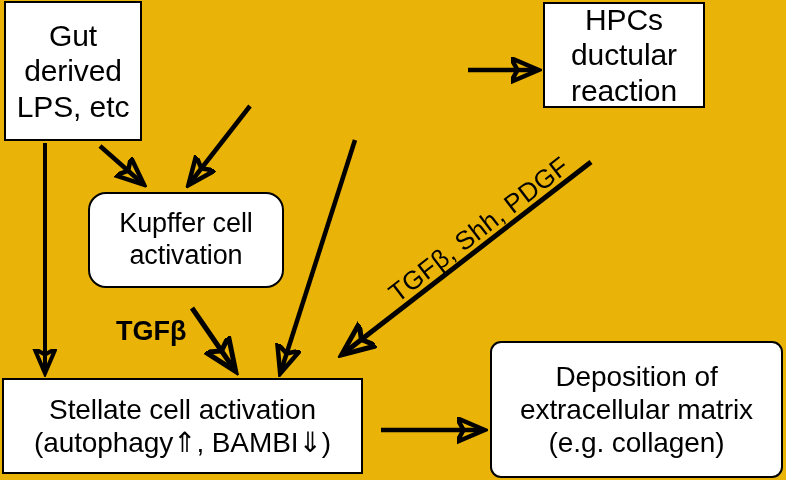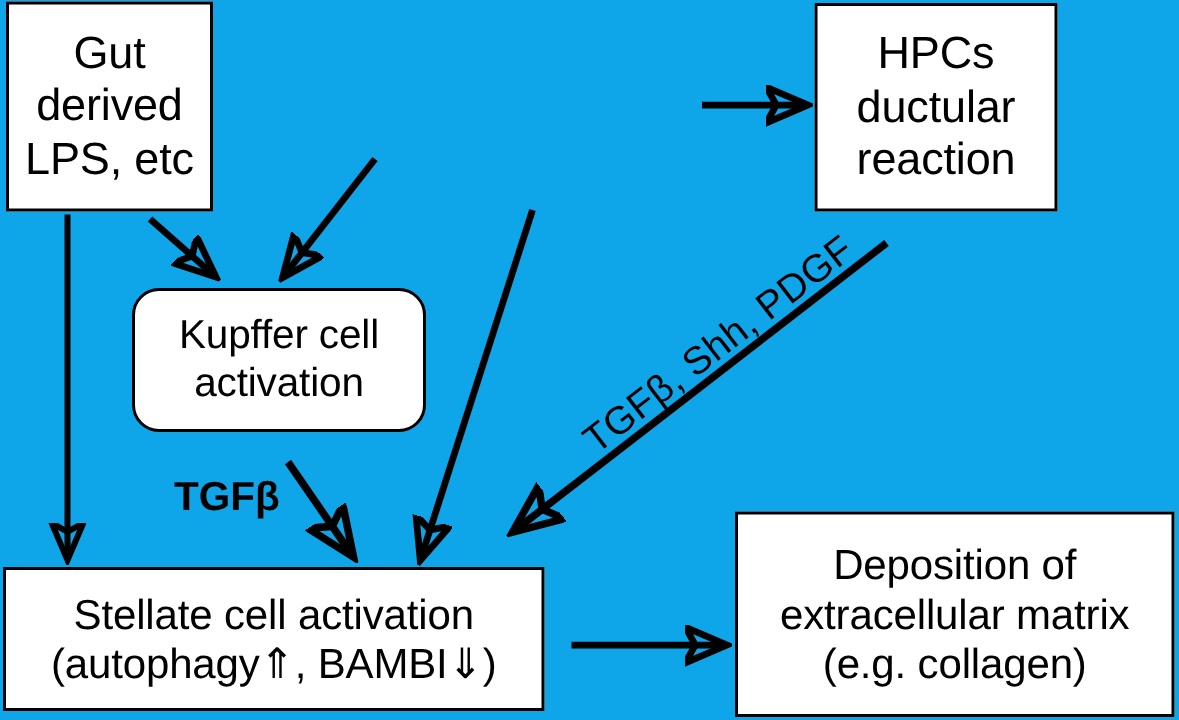"Gut" #canvas { background: #0ea5e9 -> #eab308 }
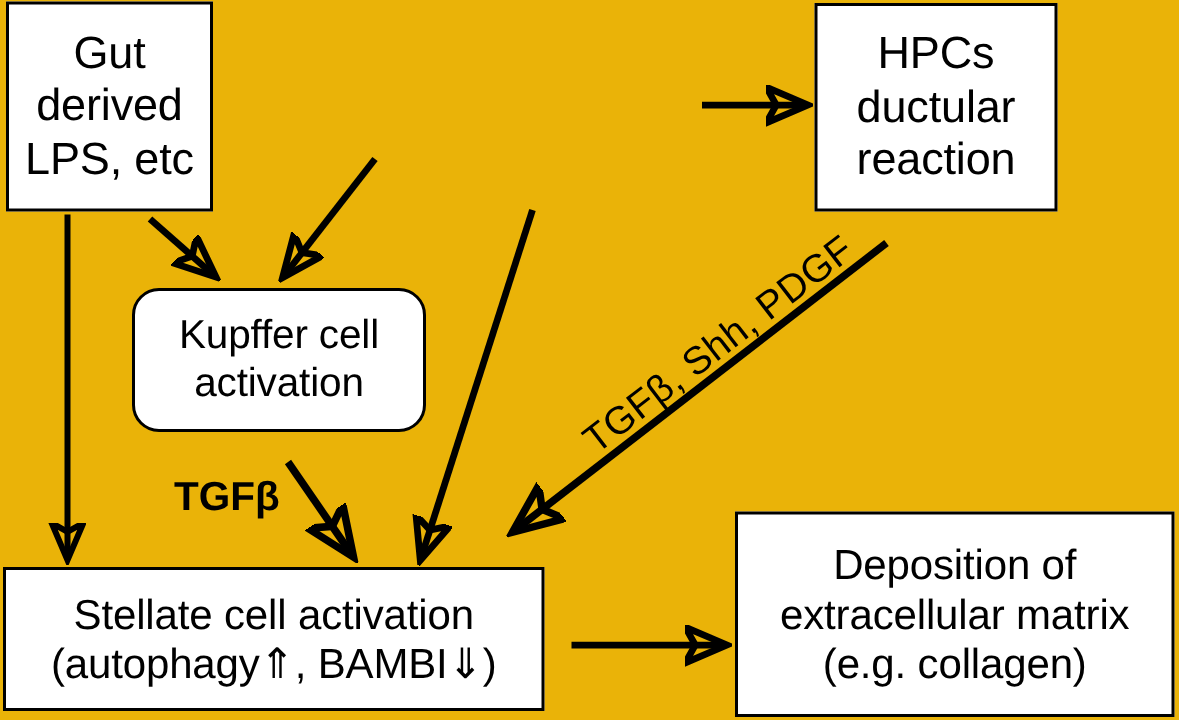"HPCs" #node-hpcs { height: 139px -> 106px }
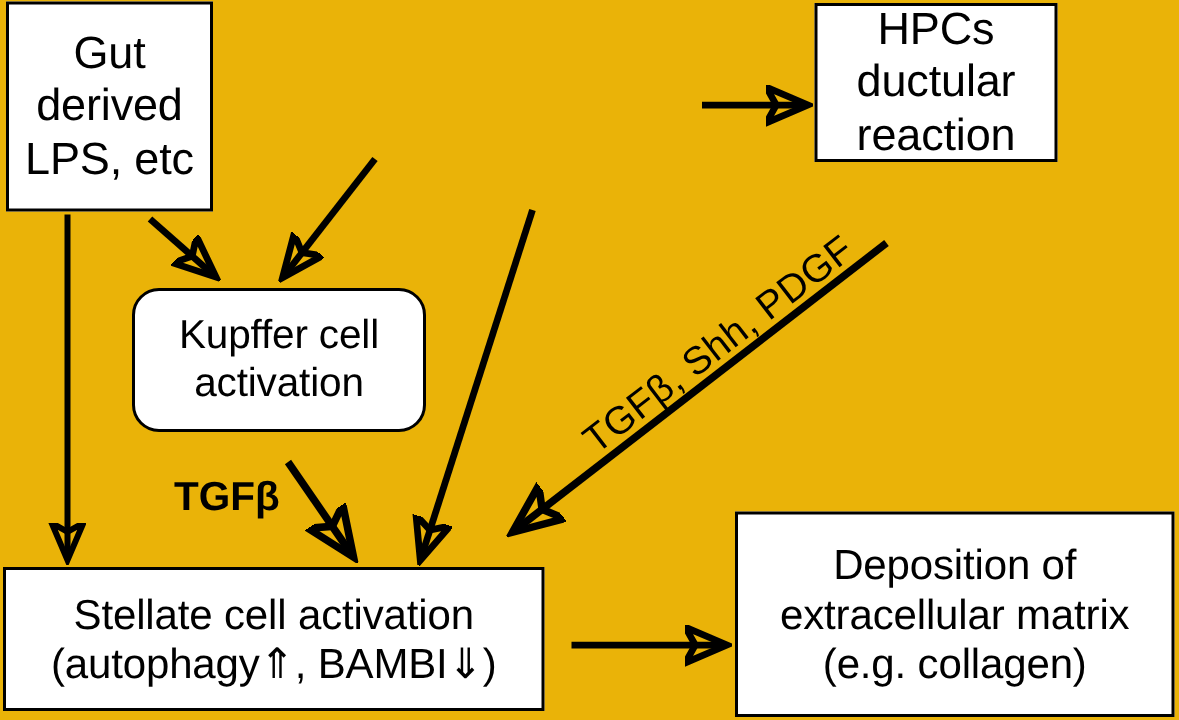"Deposition of" #node-deposition { border-radius: none -> 11px }
